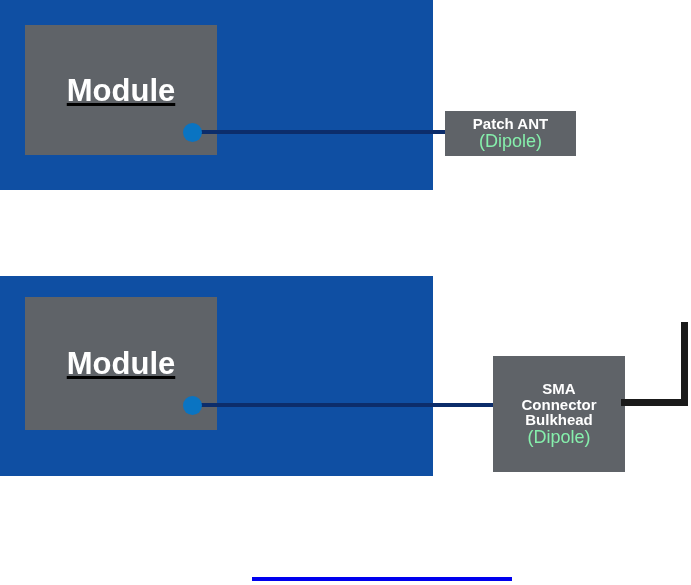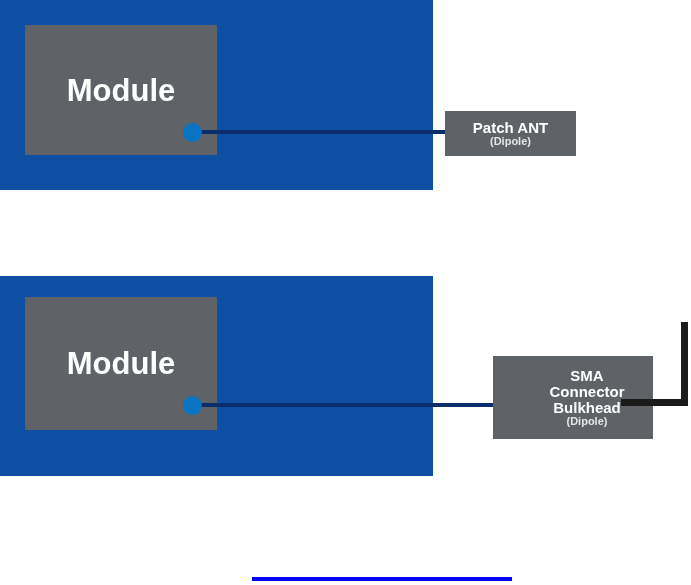"Module" .module-box { text-decoration: none -> underline }
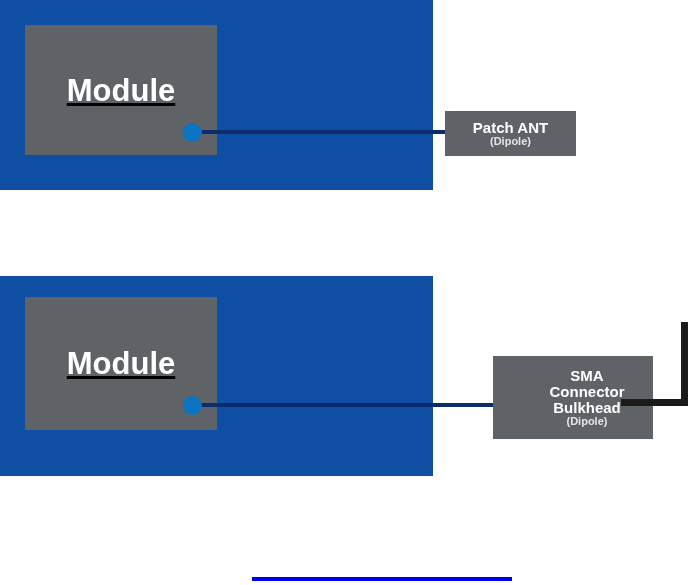"(Dipole)" .component-subtitle { color: #e5e5e5 -> #86efac; font-size: 11px -> 18px; font-weight: bold -> normal }
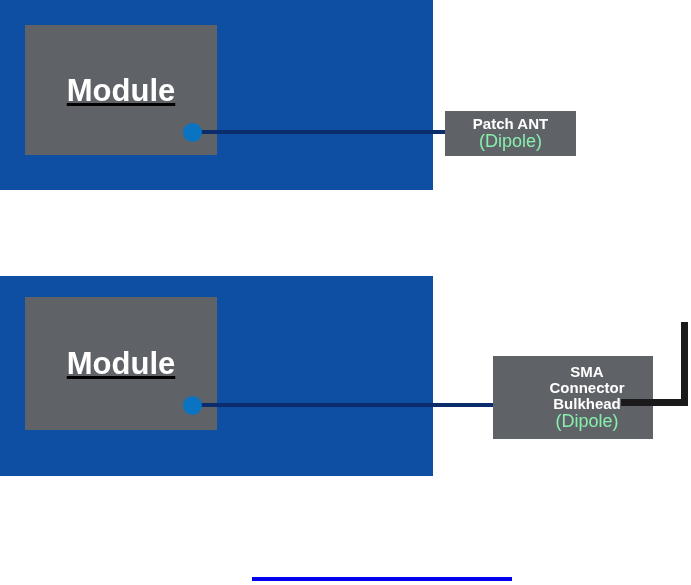"SMA" #sma-box { height: 83px -> 116px; padding-left: 28px -> none }
